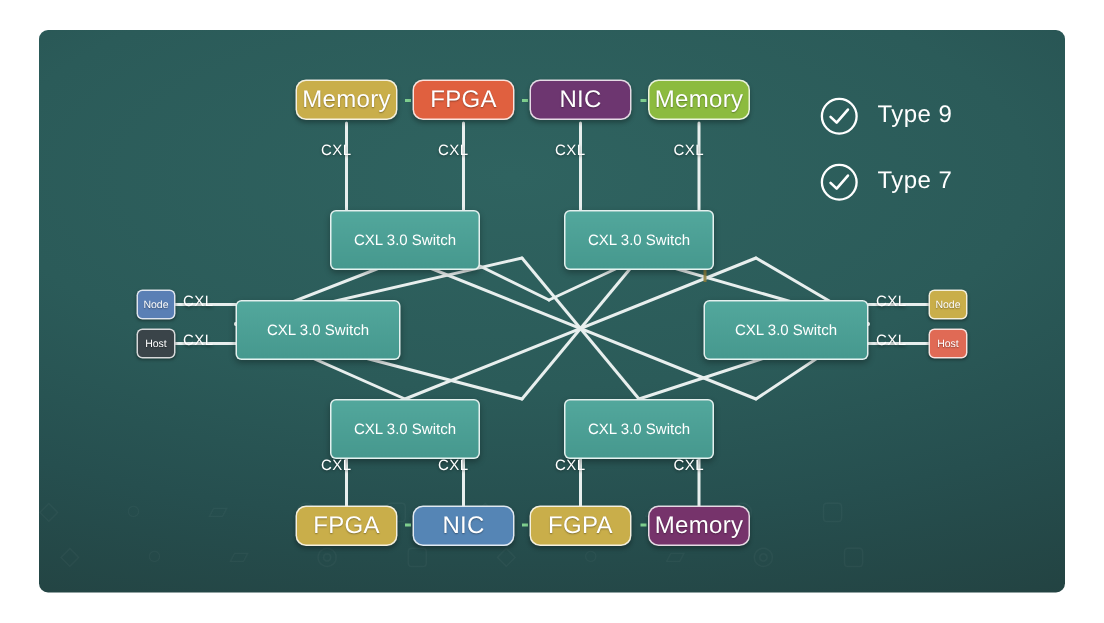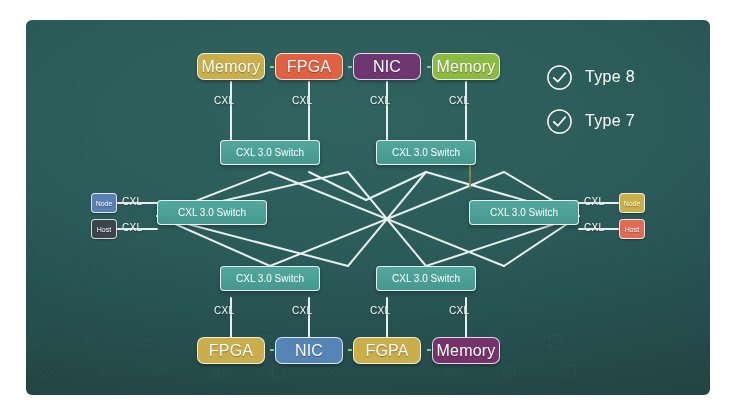"Type 8" span.legend-label { text: 8 -> 9 }
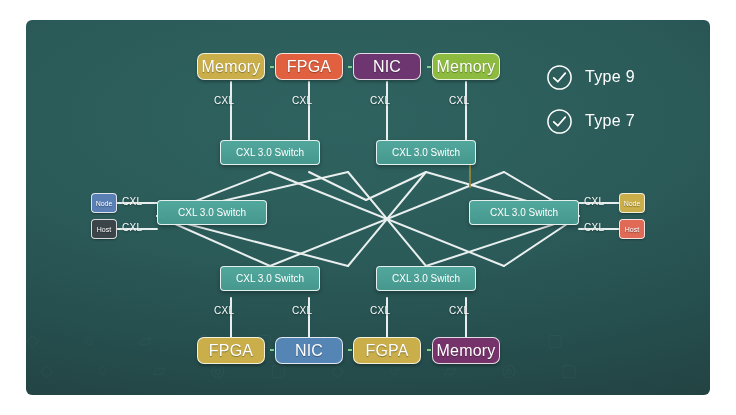"CXL 3.0 Switch" .switch { height: 25px -> 40px }
